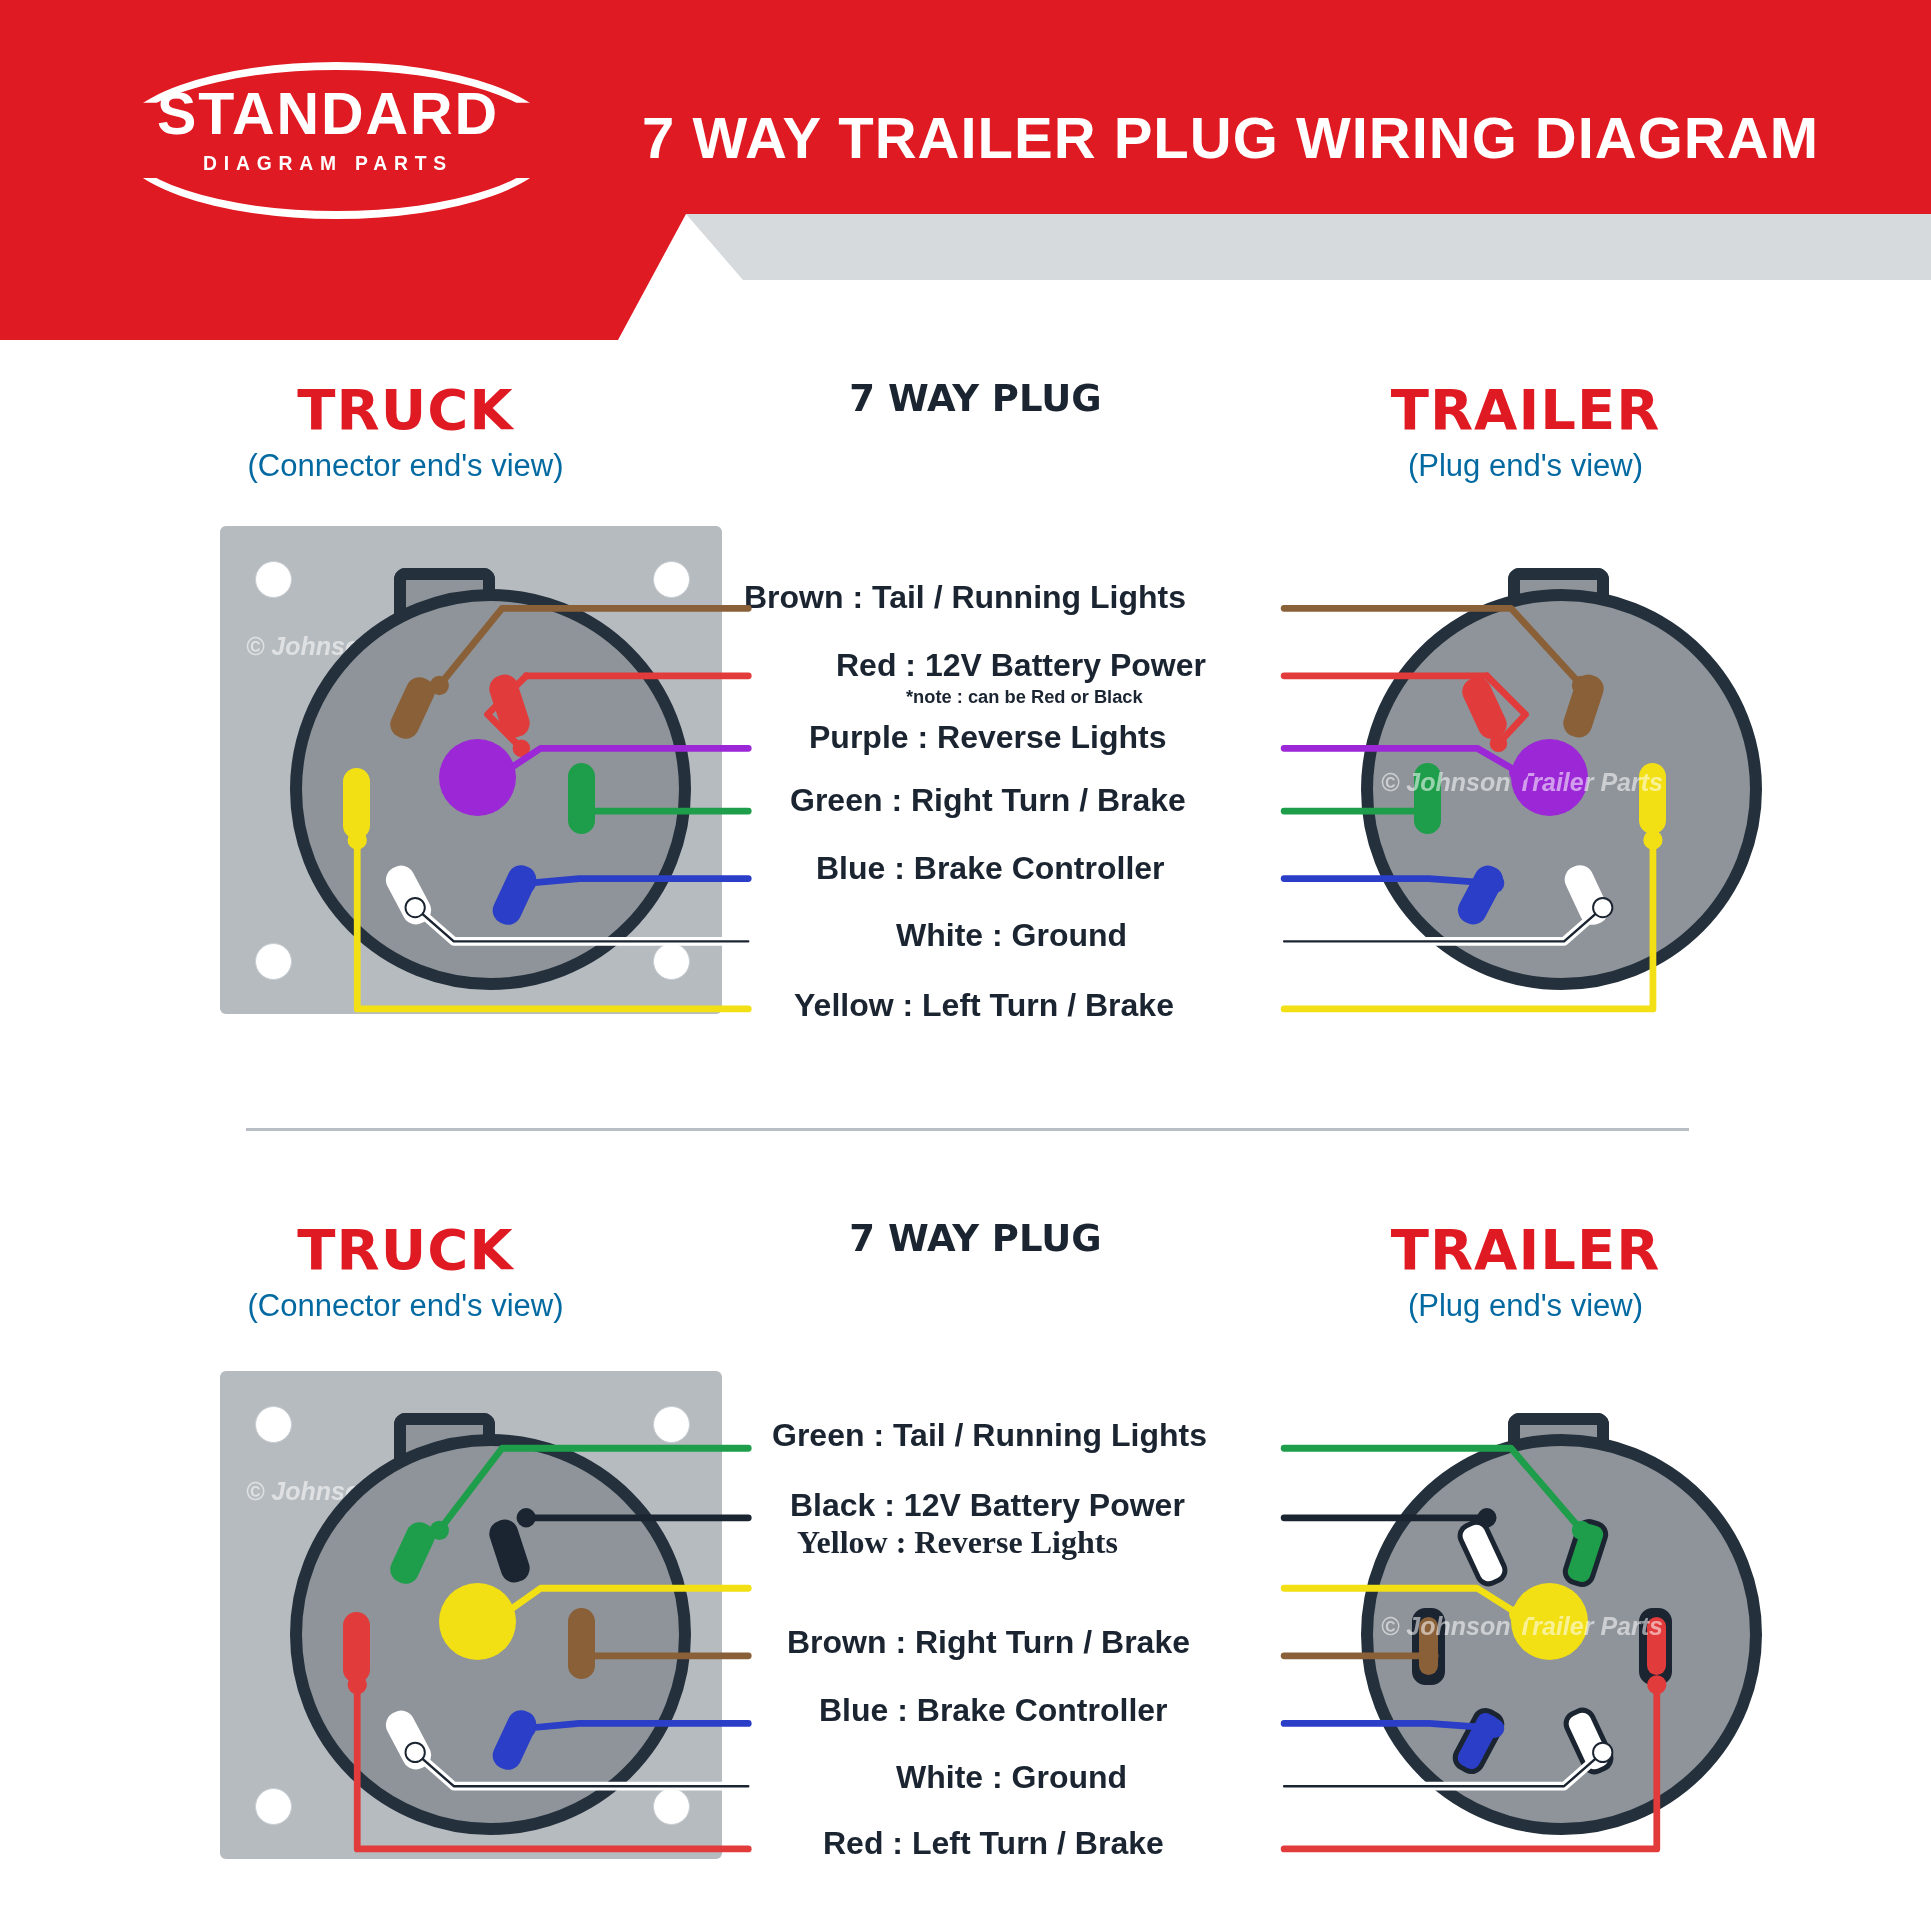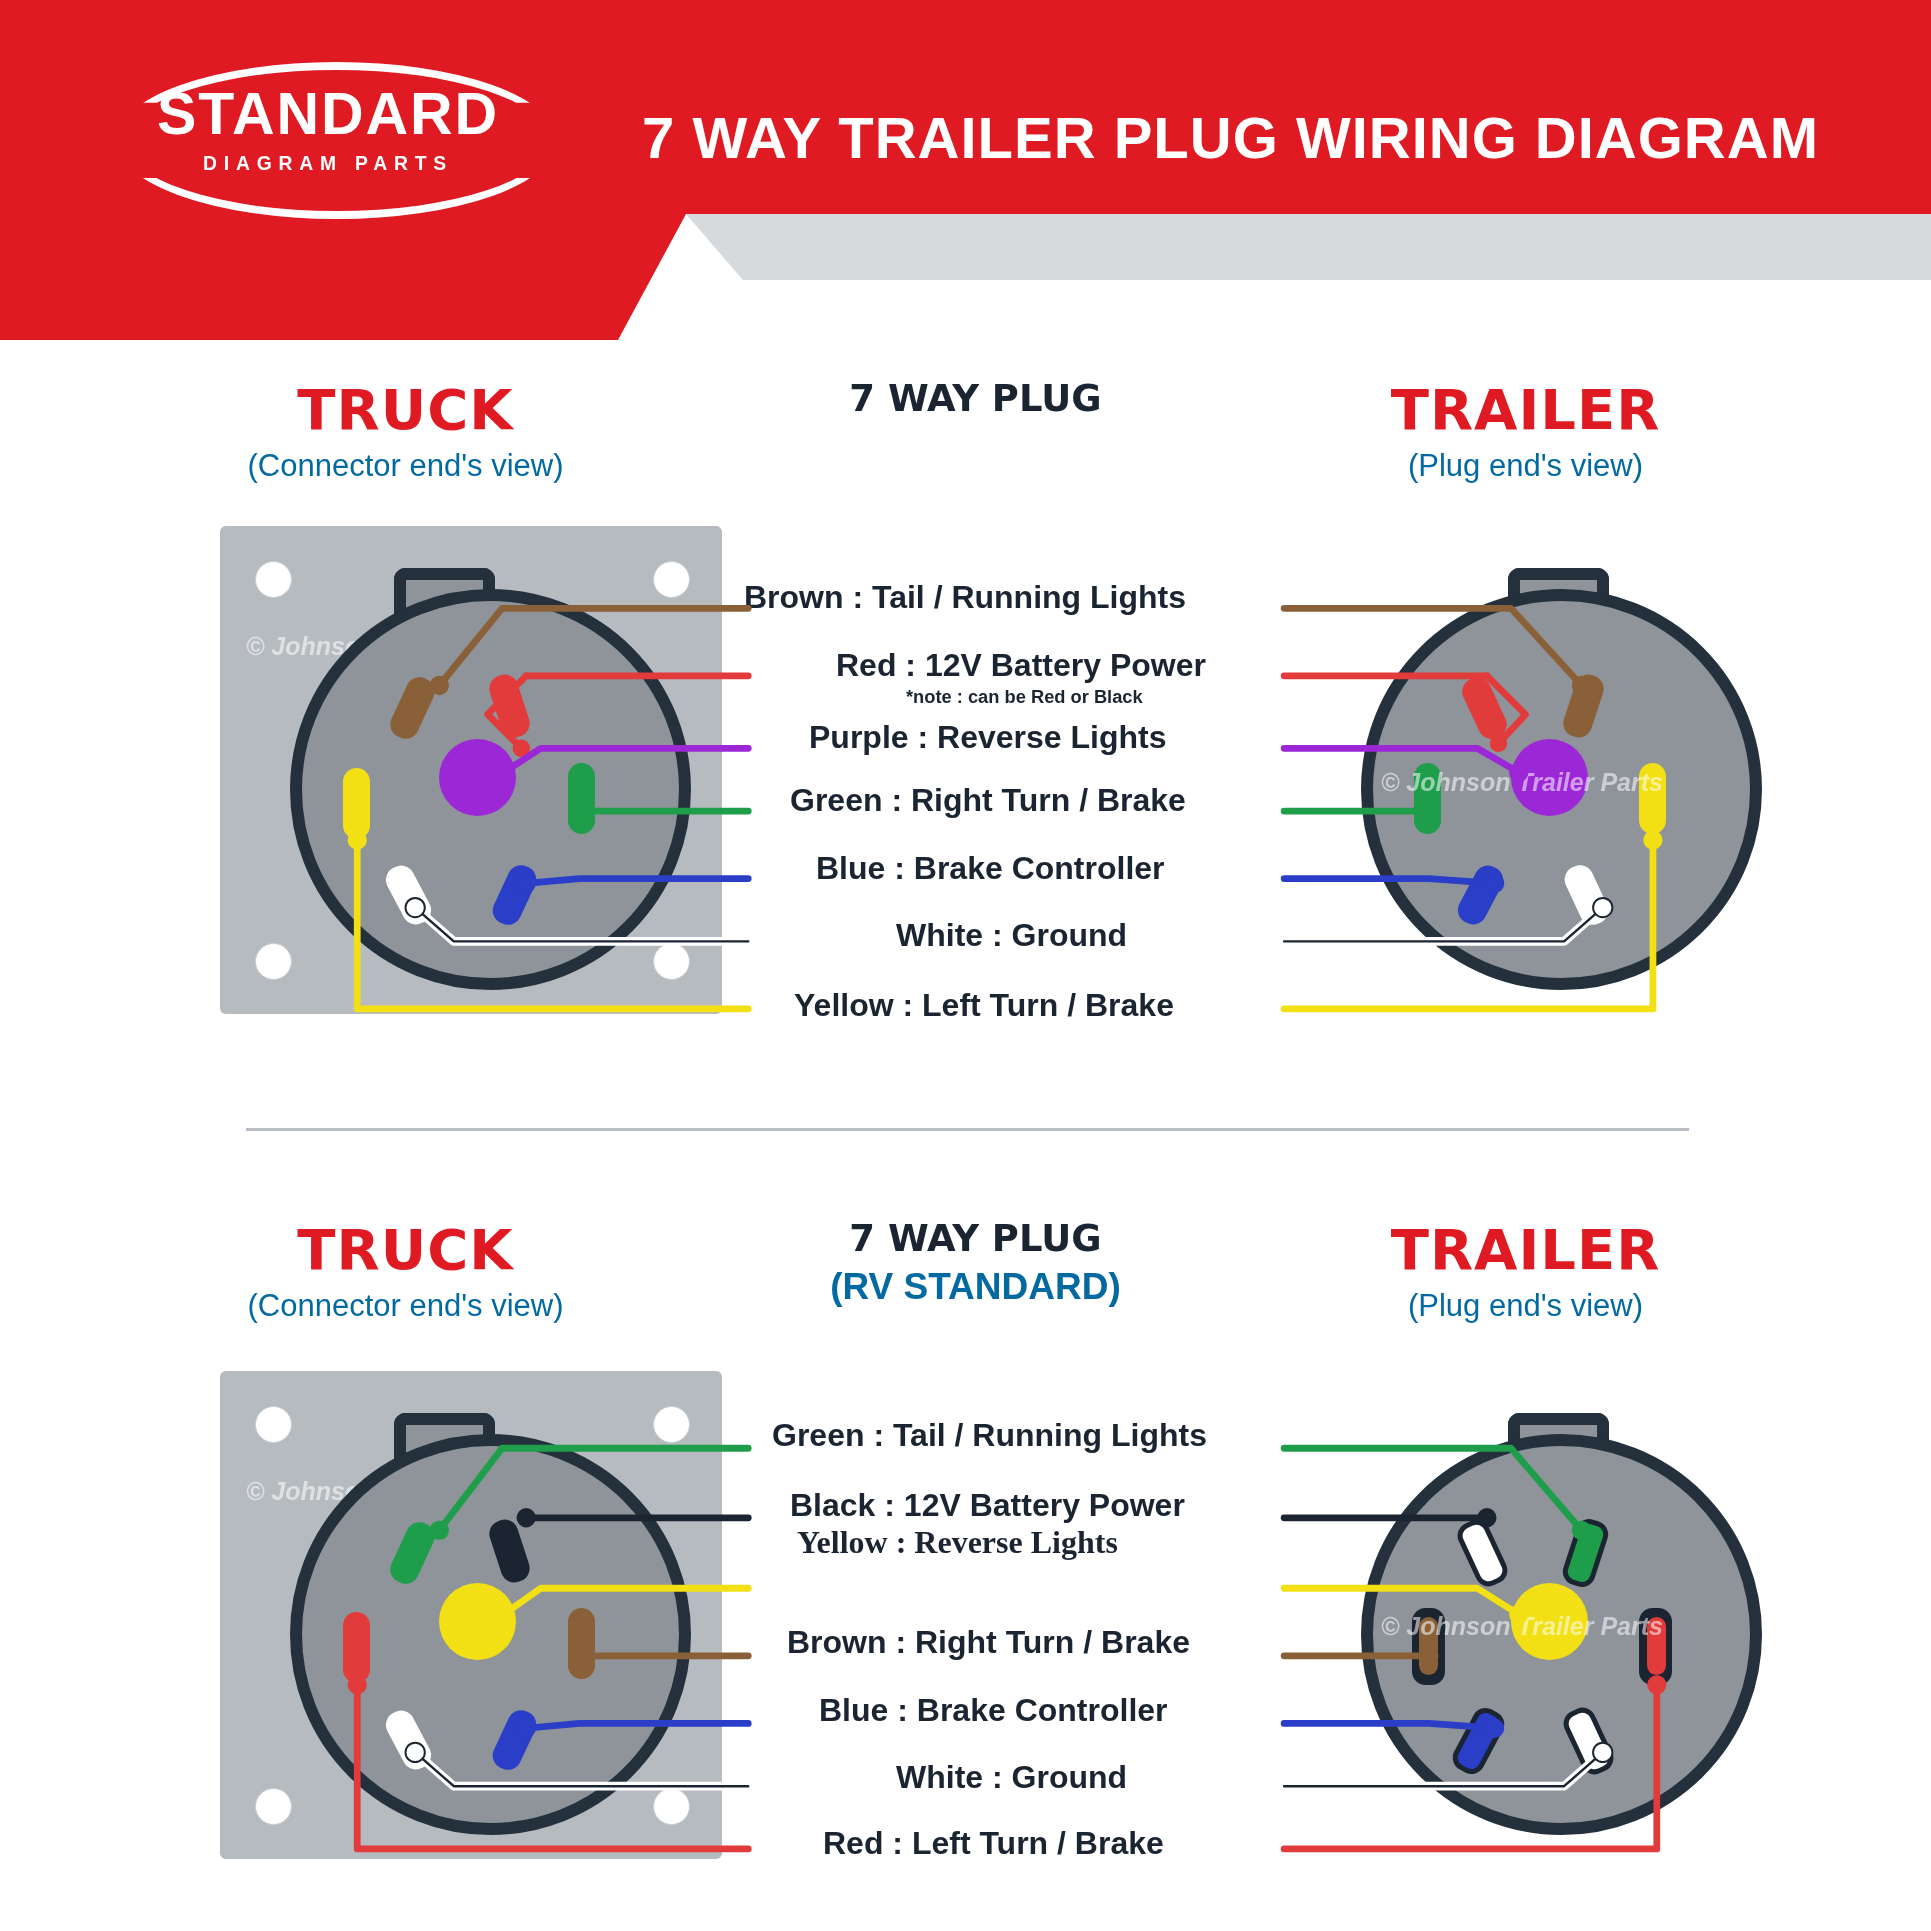"(RV STANDARD)" div.small { html: <div>(RV STANDARD)</div> -> none }
